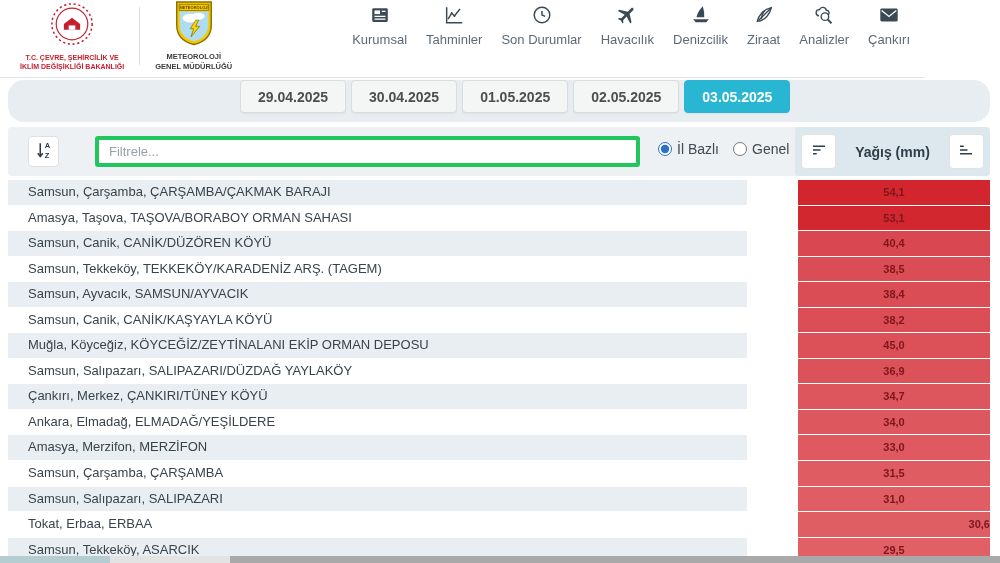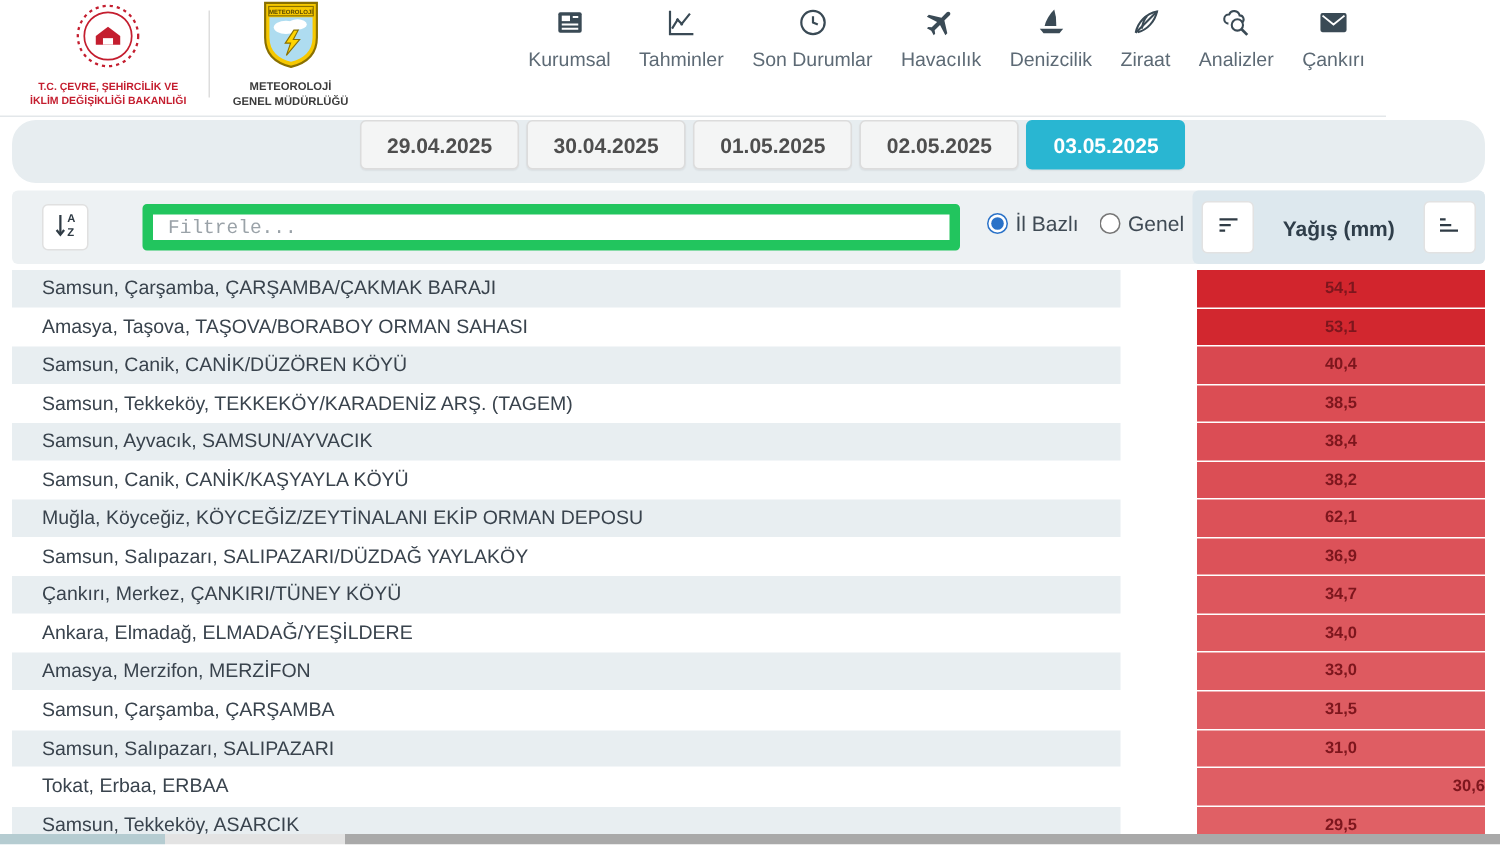"Filtrele..." .filter-input { border: 7px solid #22c55e -> 4px solid #22c55e; font-family: Liberation Mono, monospace -> Liberation Sans, sans-serif }
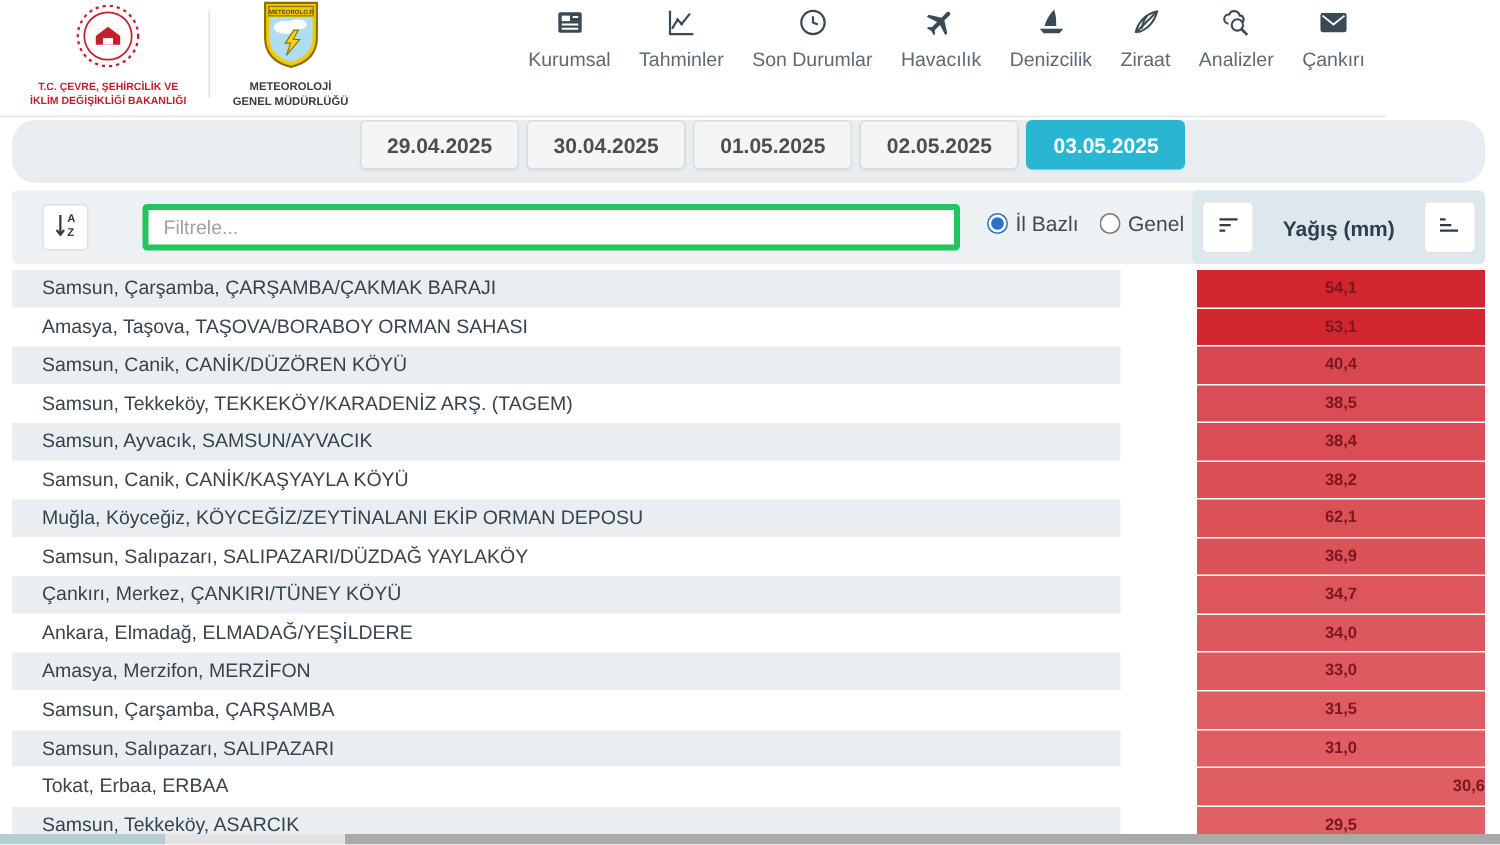"62,1" div.tvalue { text: 62,1 -> 45,0 }
